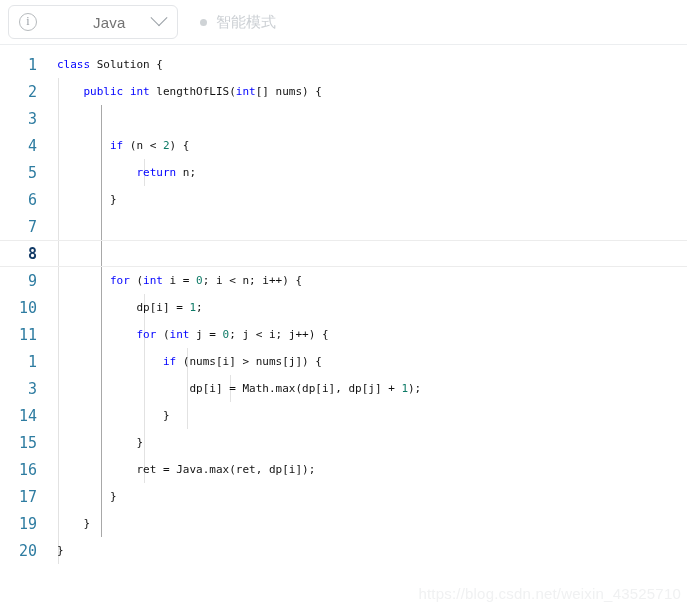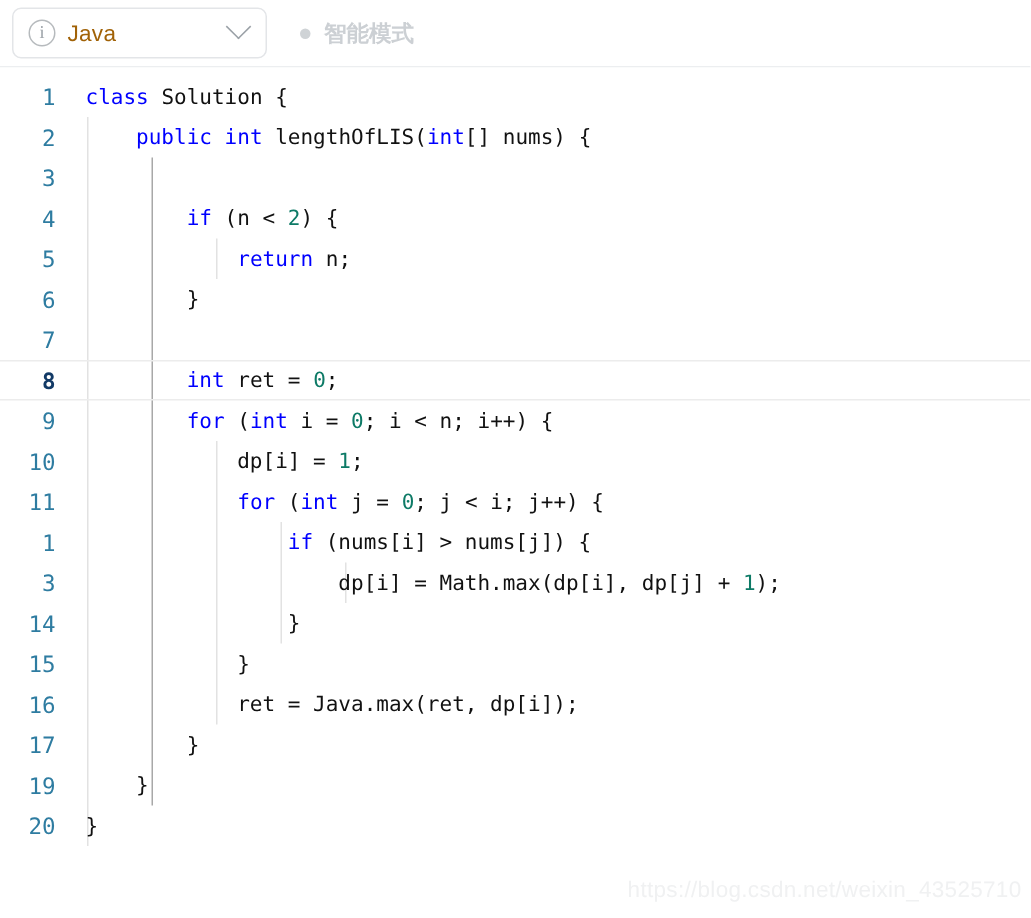"Java" #lang-label { color: #a16207 -> #737373; margin-left: none -> 48px }
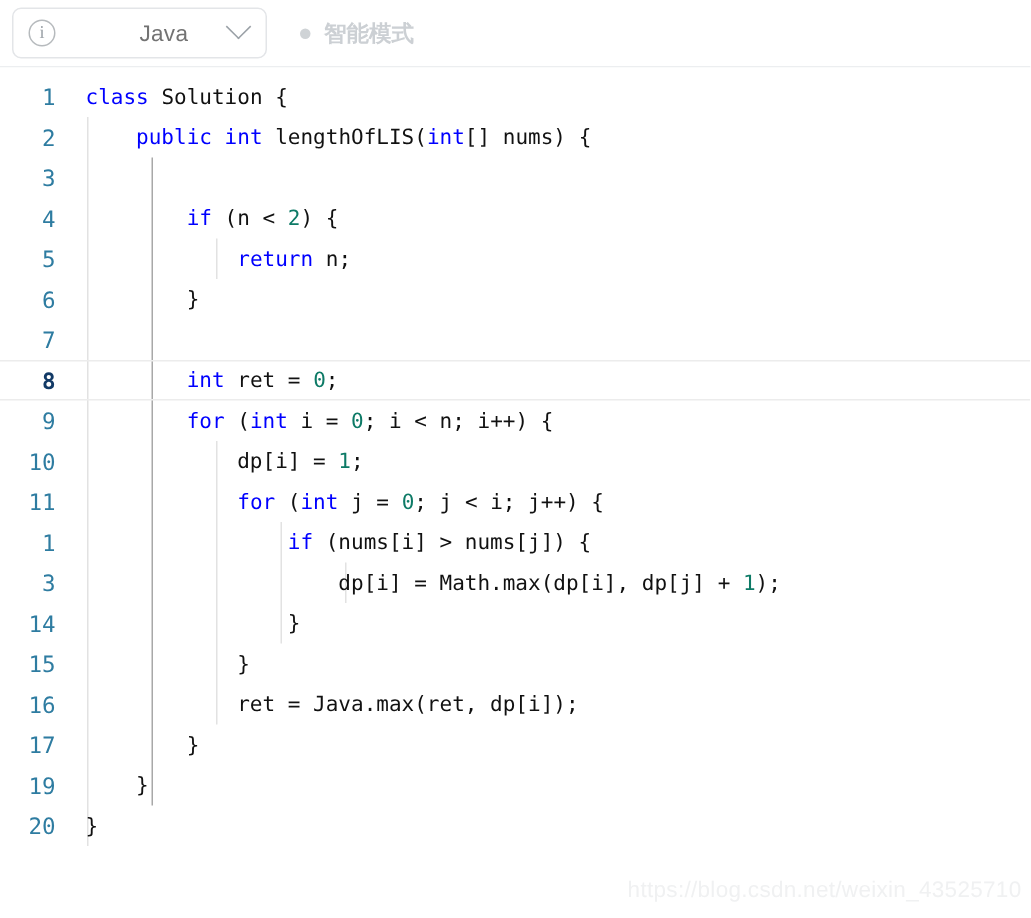"智能模式" #smart-mode-label { font-weight: bold -> none }
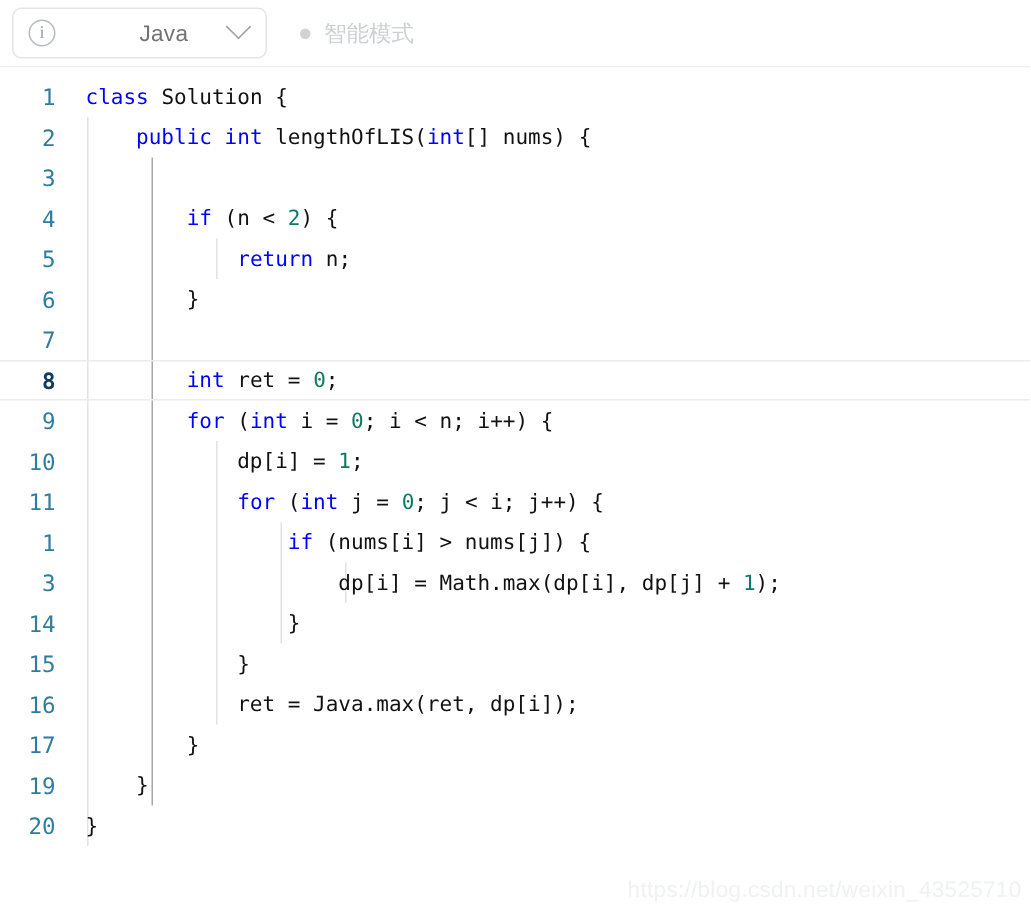"class Solution {" .code { font-size: 14px -> 11px }
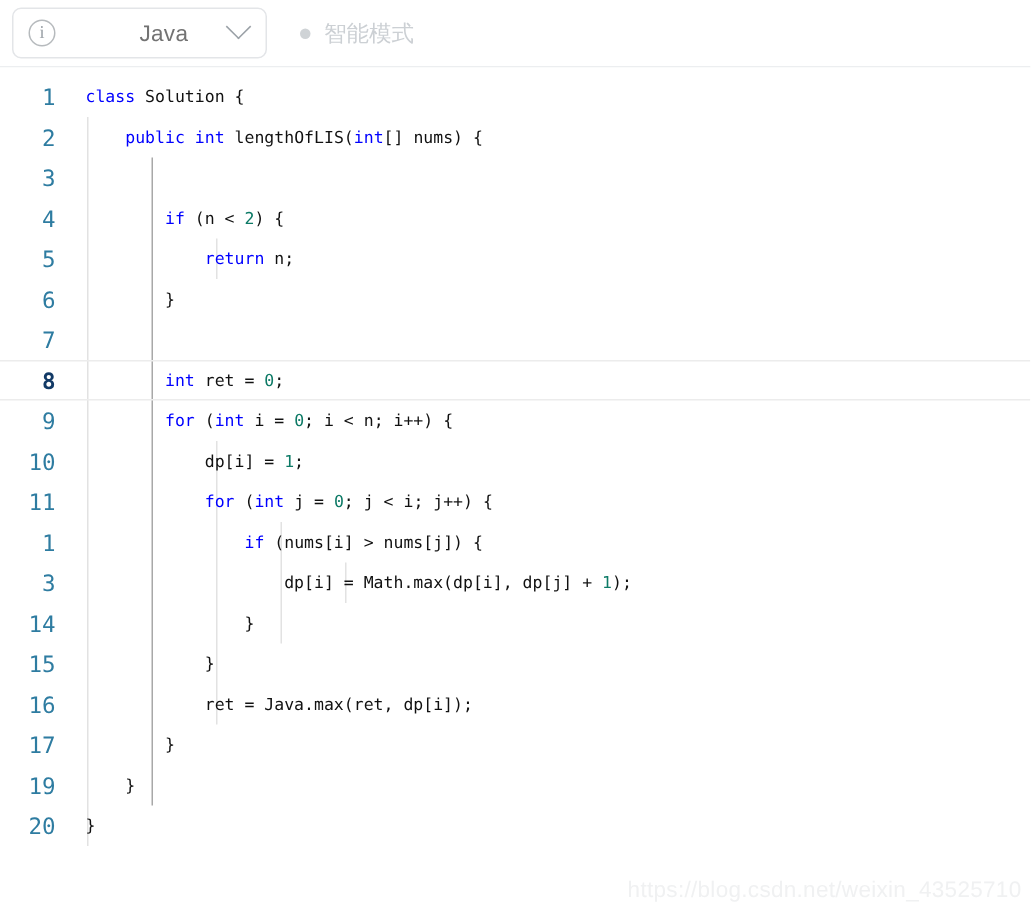"int ret = 0;" span.code { html: <span> <span>int</span> ret = <span>0</span>;</span> -> none }
